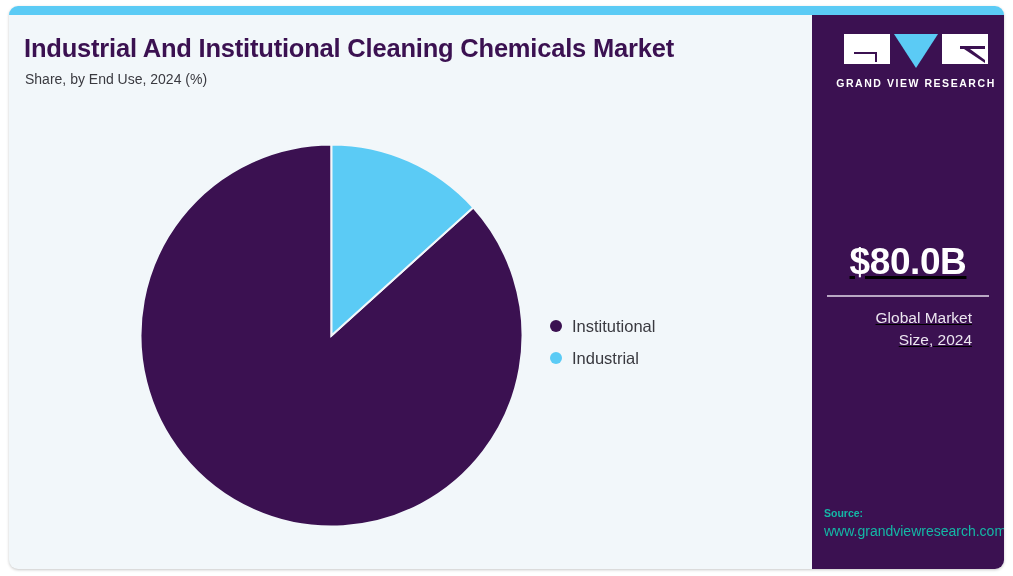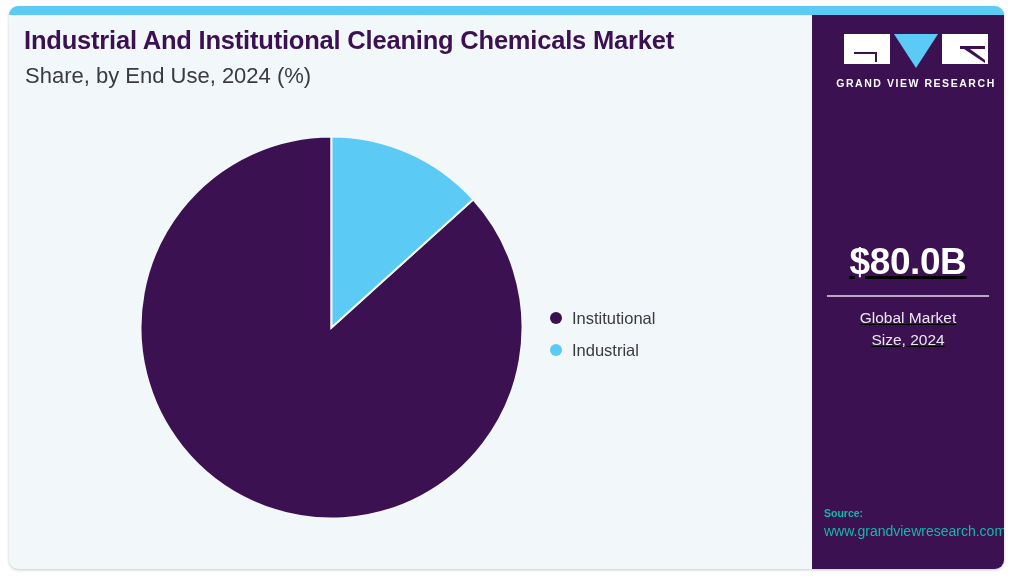"Industrial And Institutional Cleaning" .chart-pane { top: 3px -> 11px }
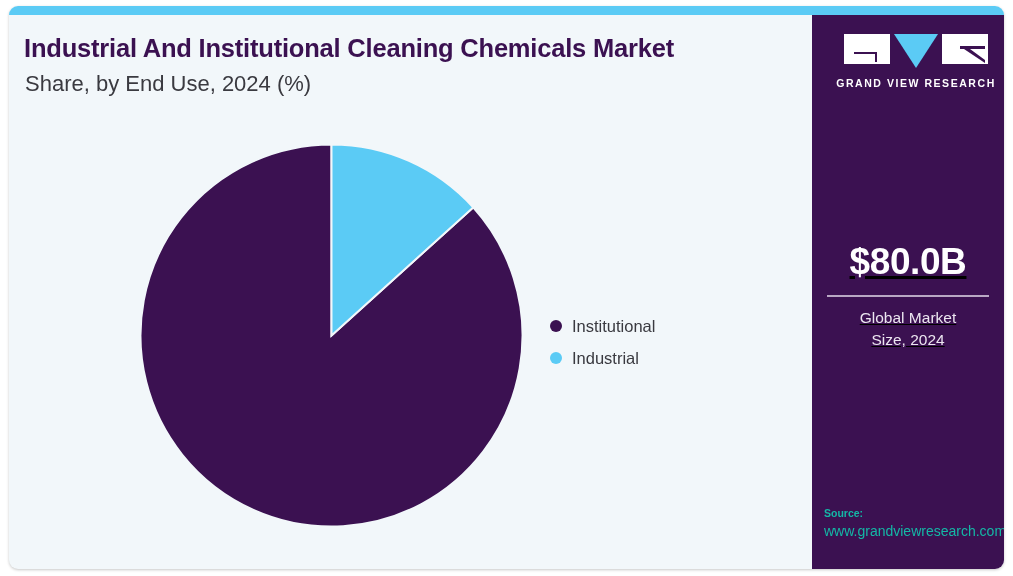"Share, by End Use, 2024" .subtitle { font-size: 22px -> 14px }
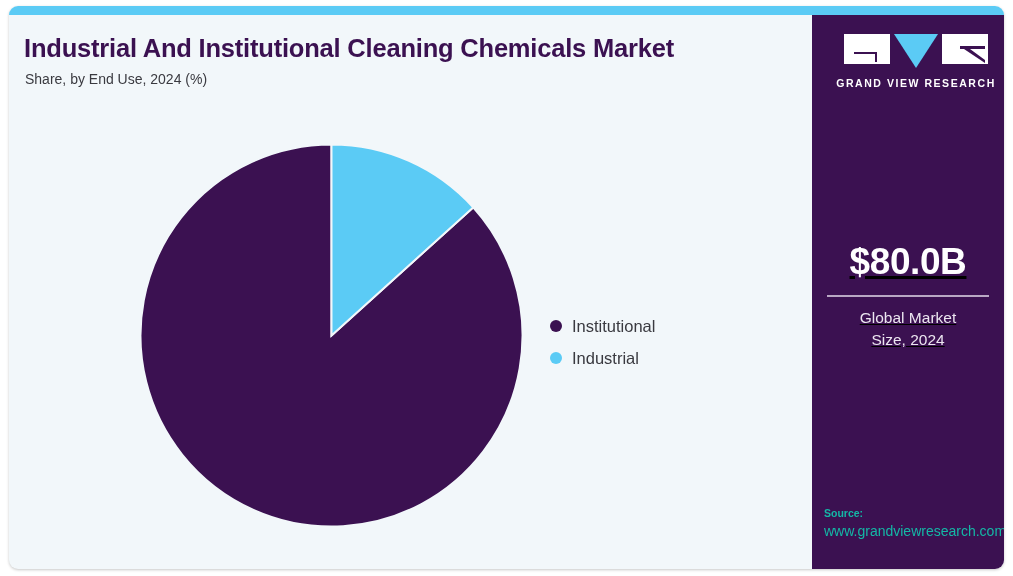"Global Market Size, 2024" .stat-caption { text-align: none -> right }
